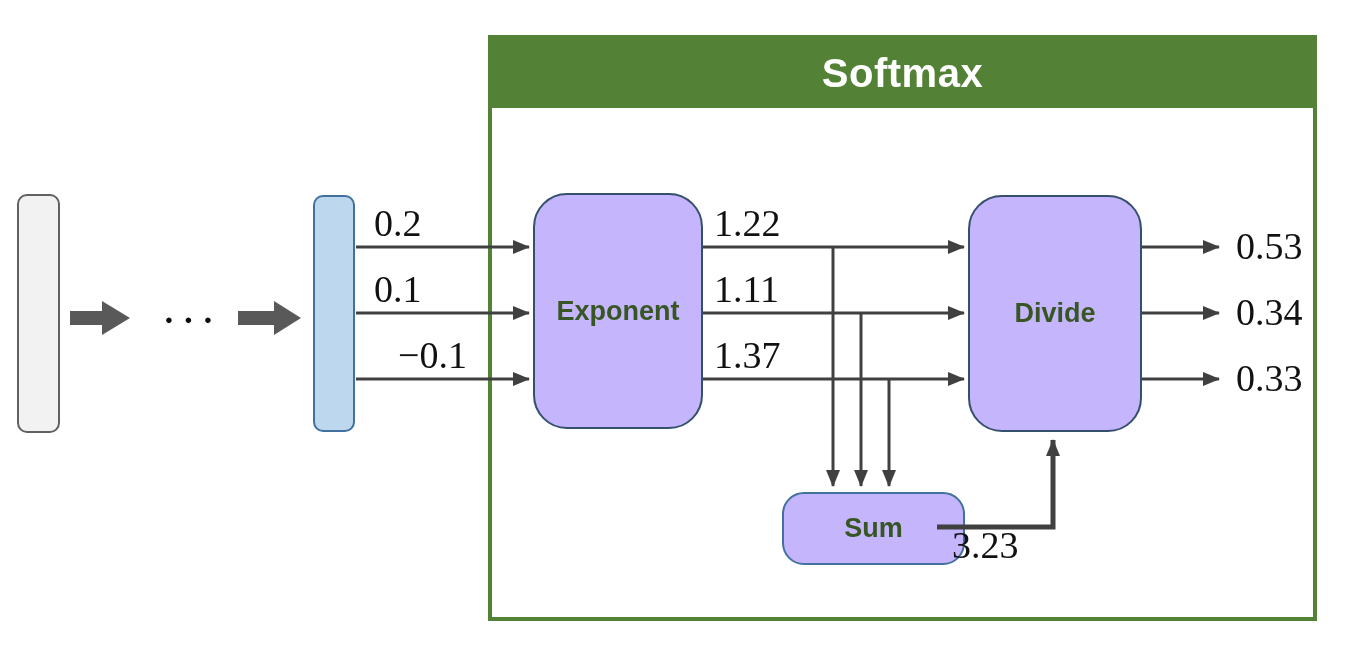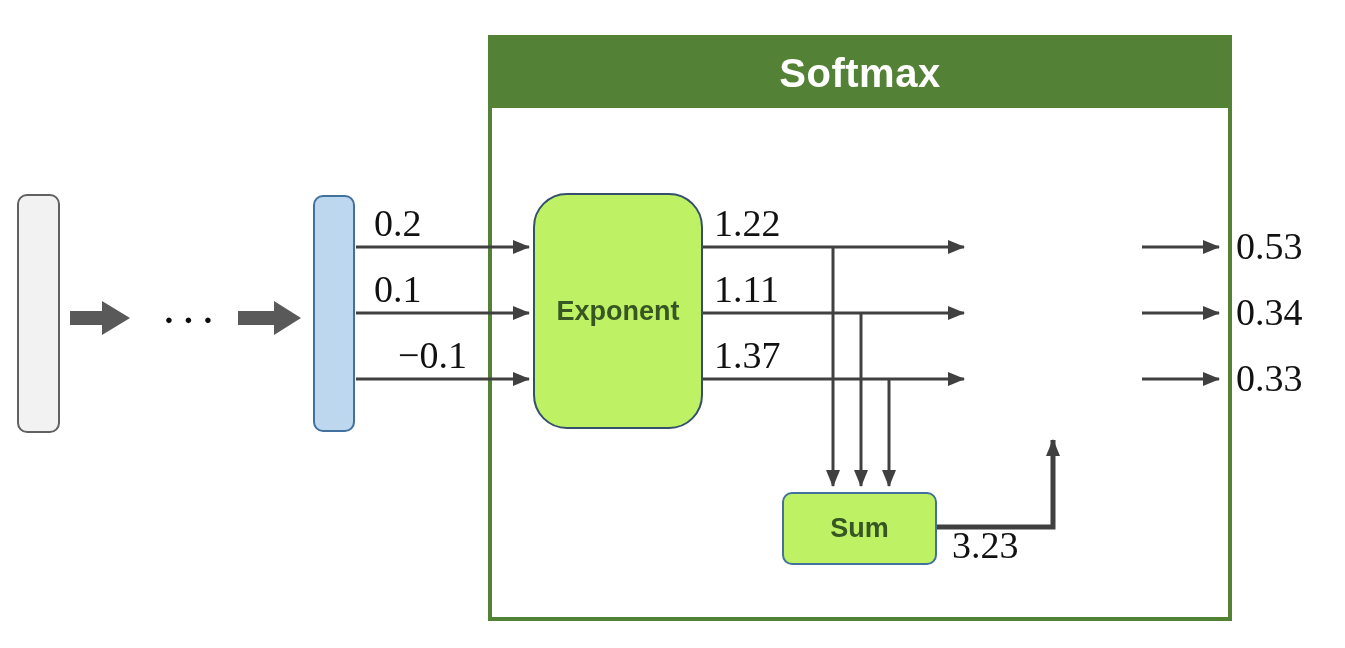"Softmax" .softmax { width: 744px -> 829px }
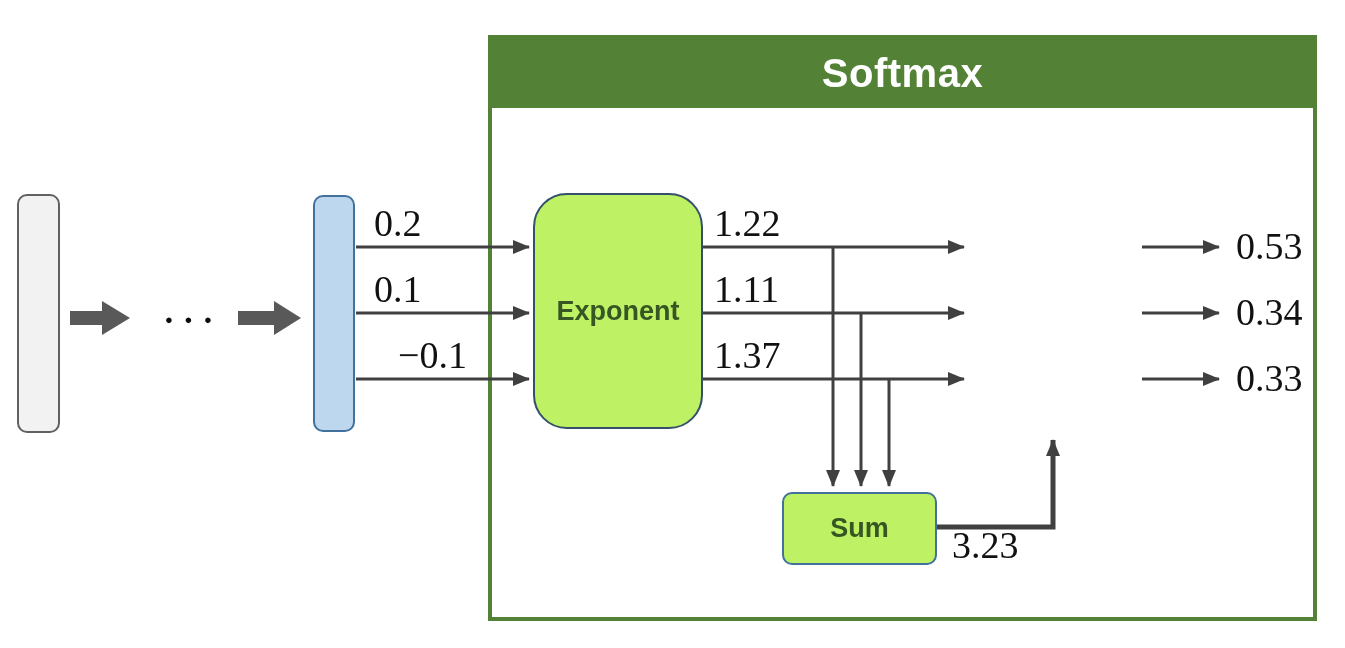"Exponent" .pbox { background: #bef264 -> #c4b5fd }
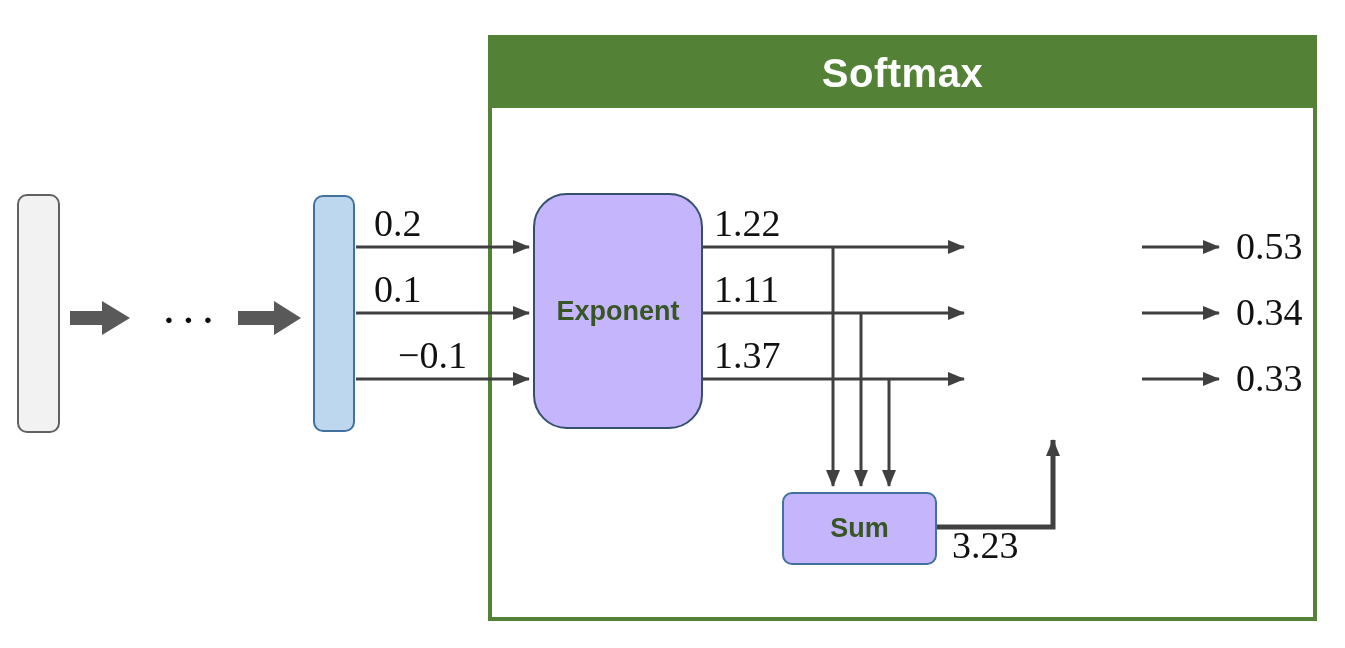"Divide" div.pbox { html: none -> <div> <span>Divide</span> </div> }
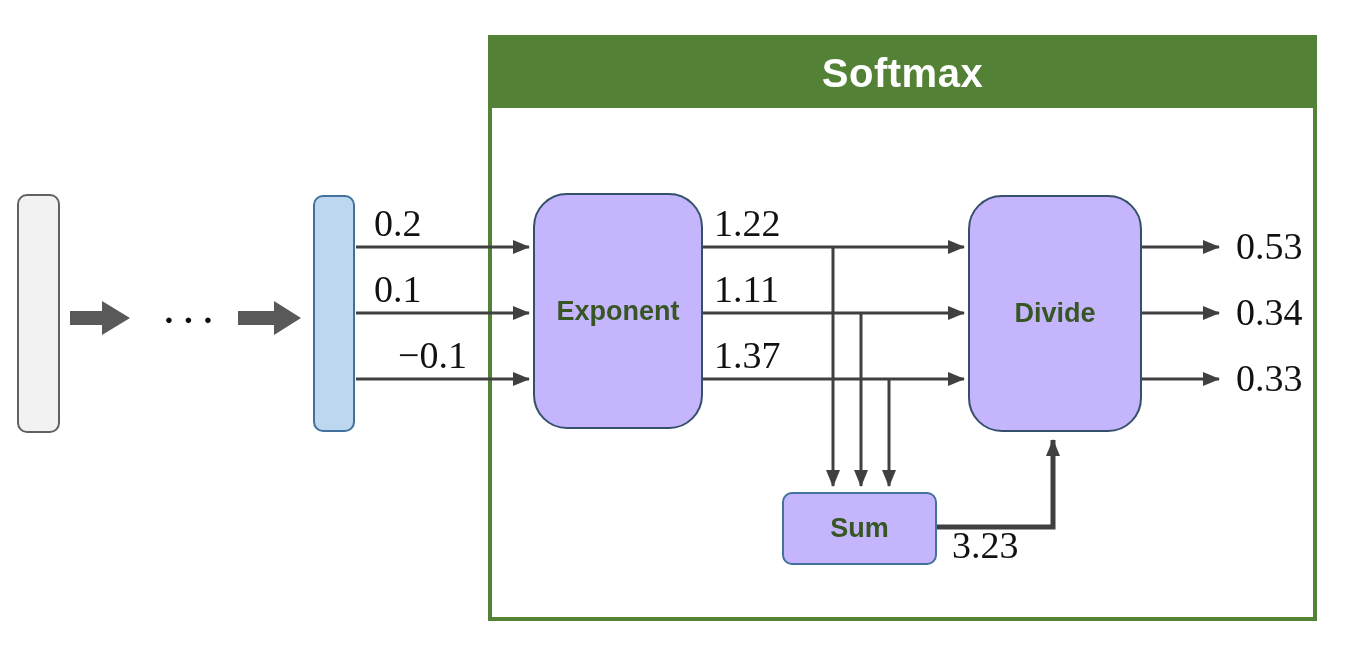"Sum" .pbox.sum { border-radius: 10px -> 22px; width: 155px -> 183px }
